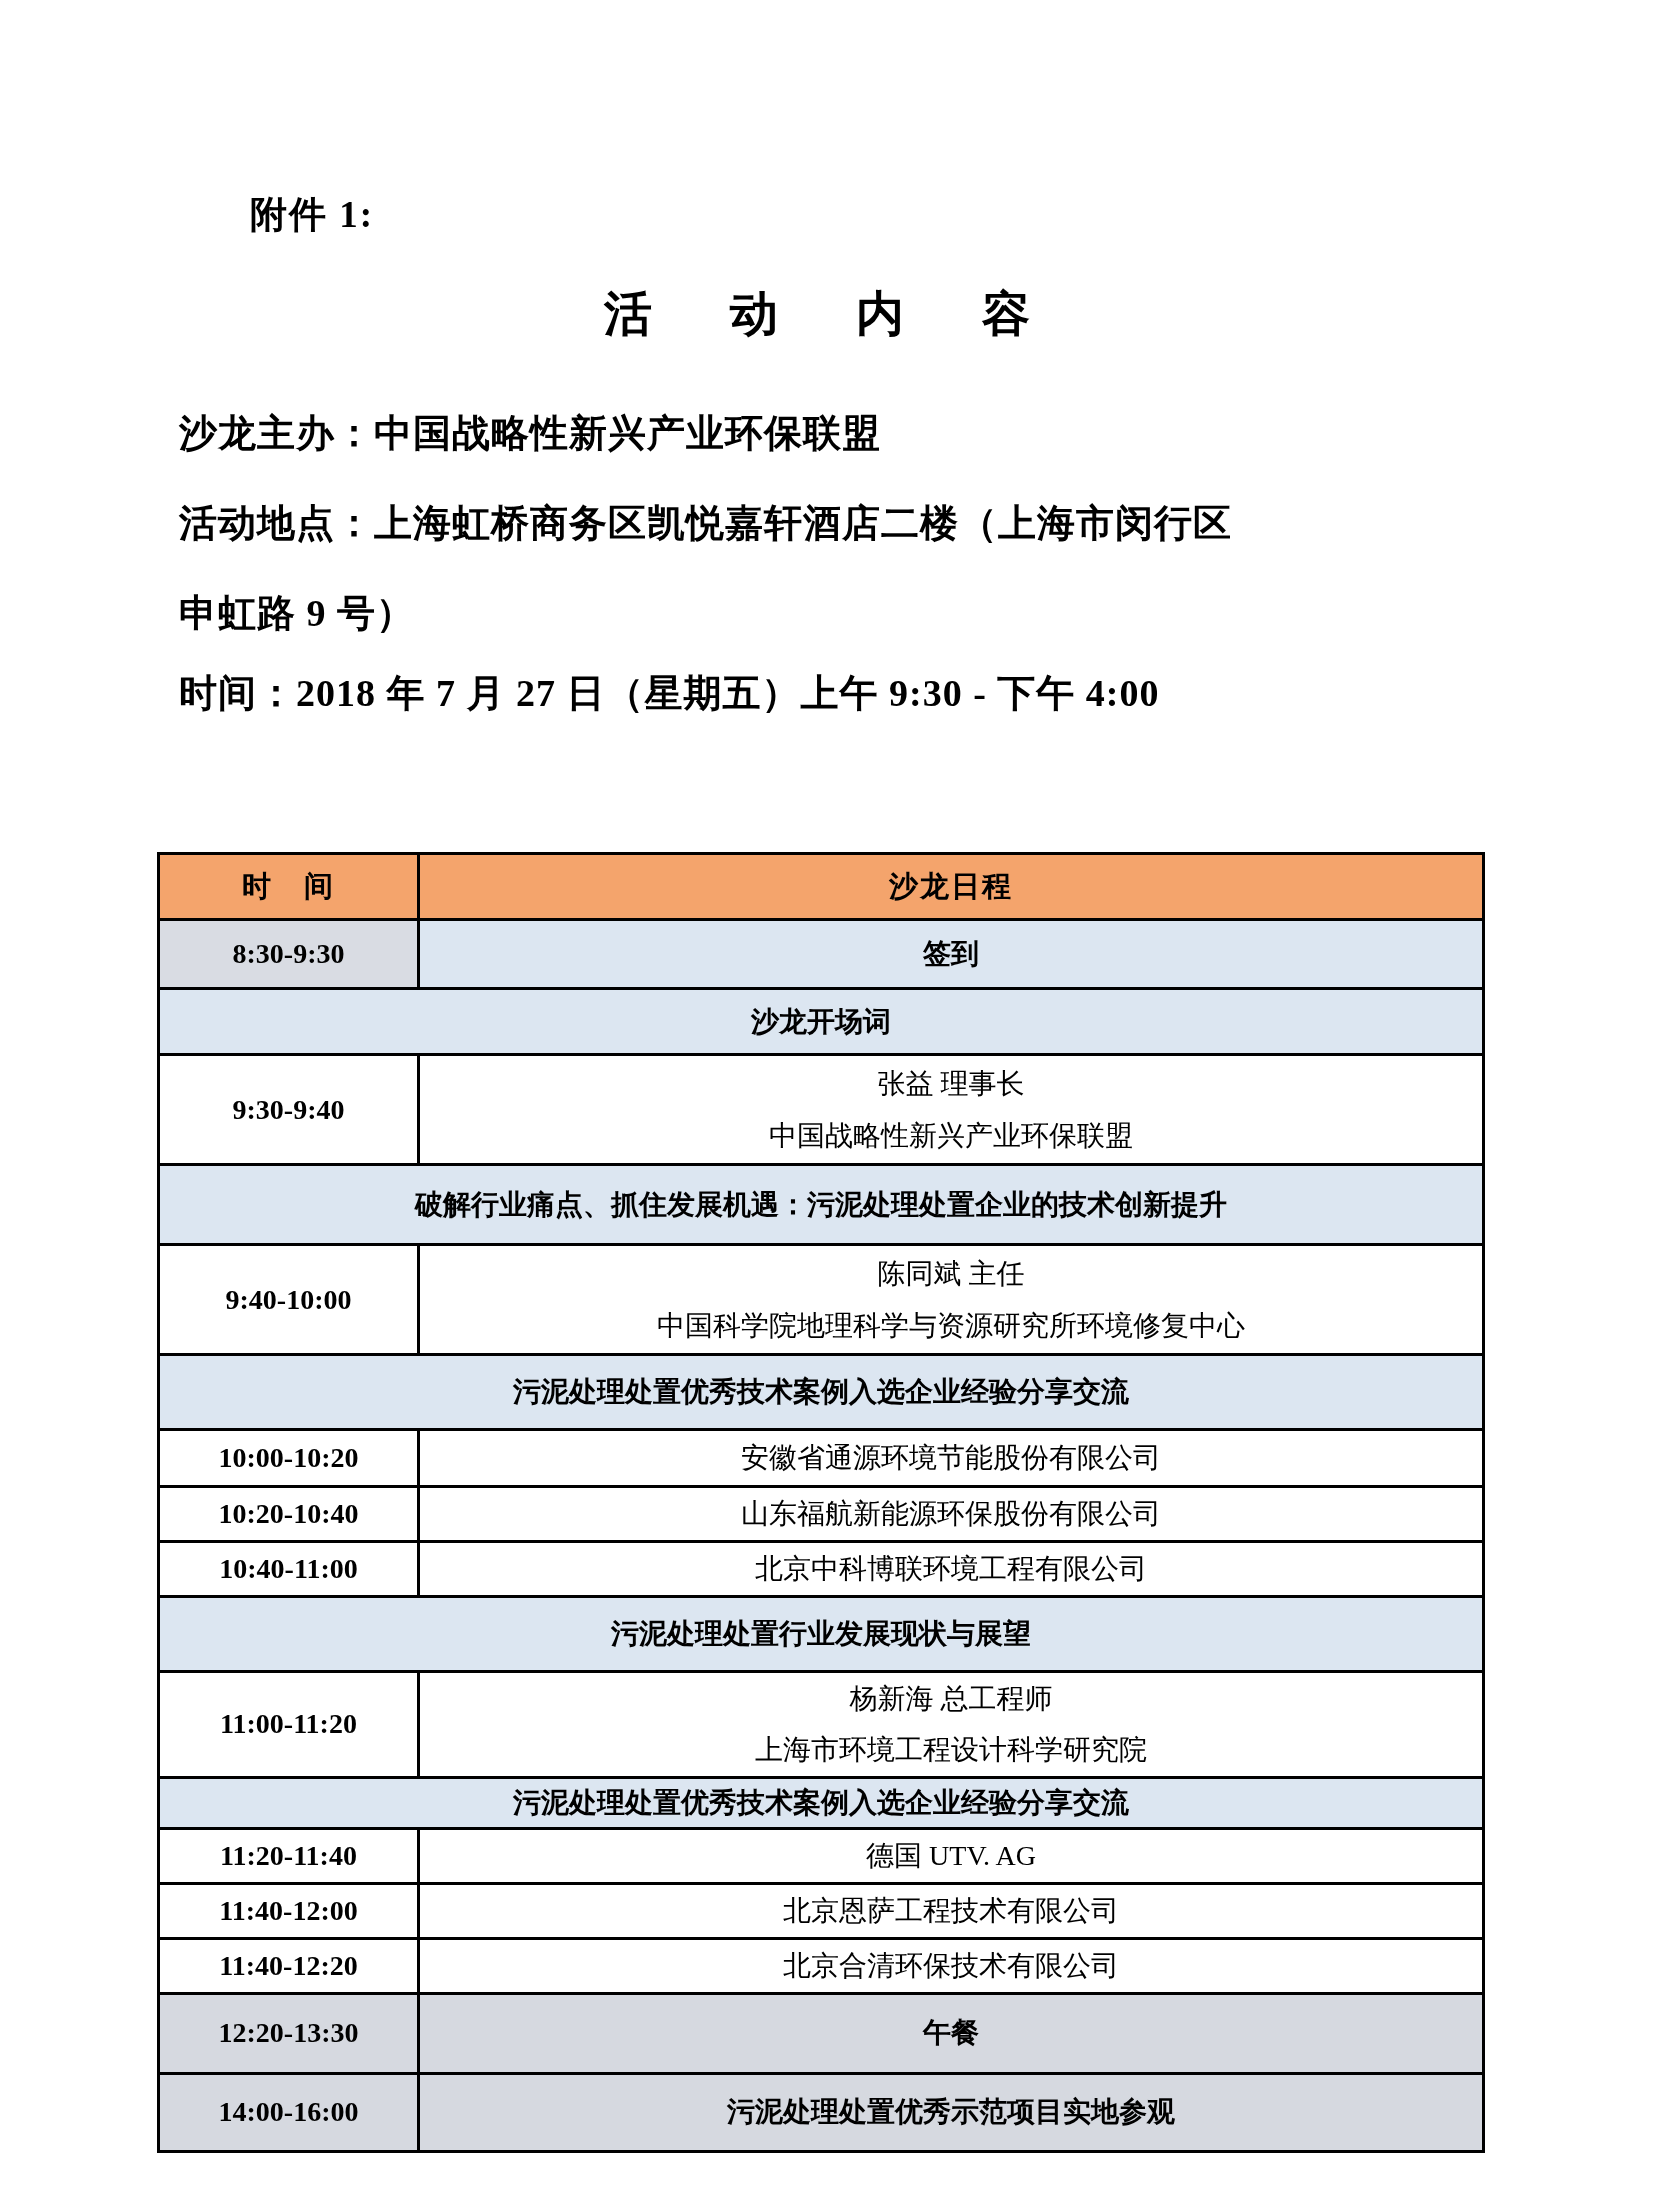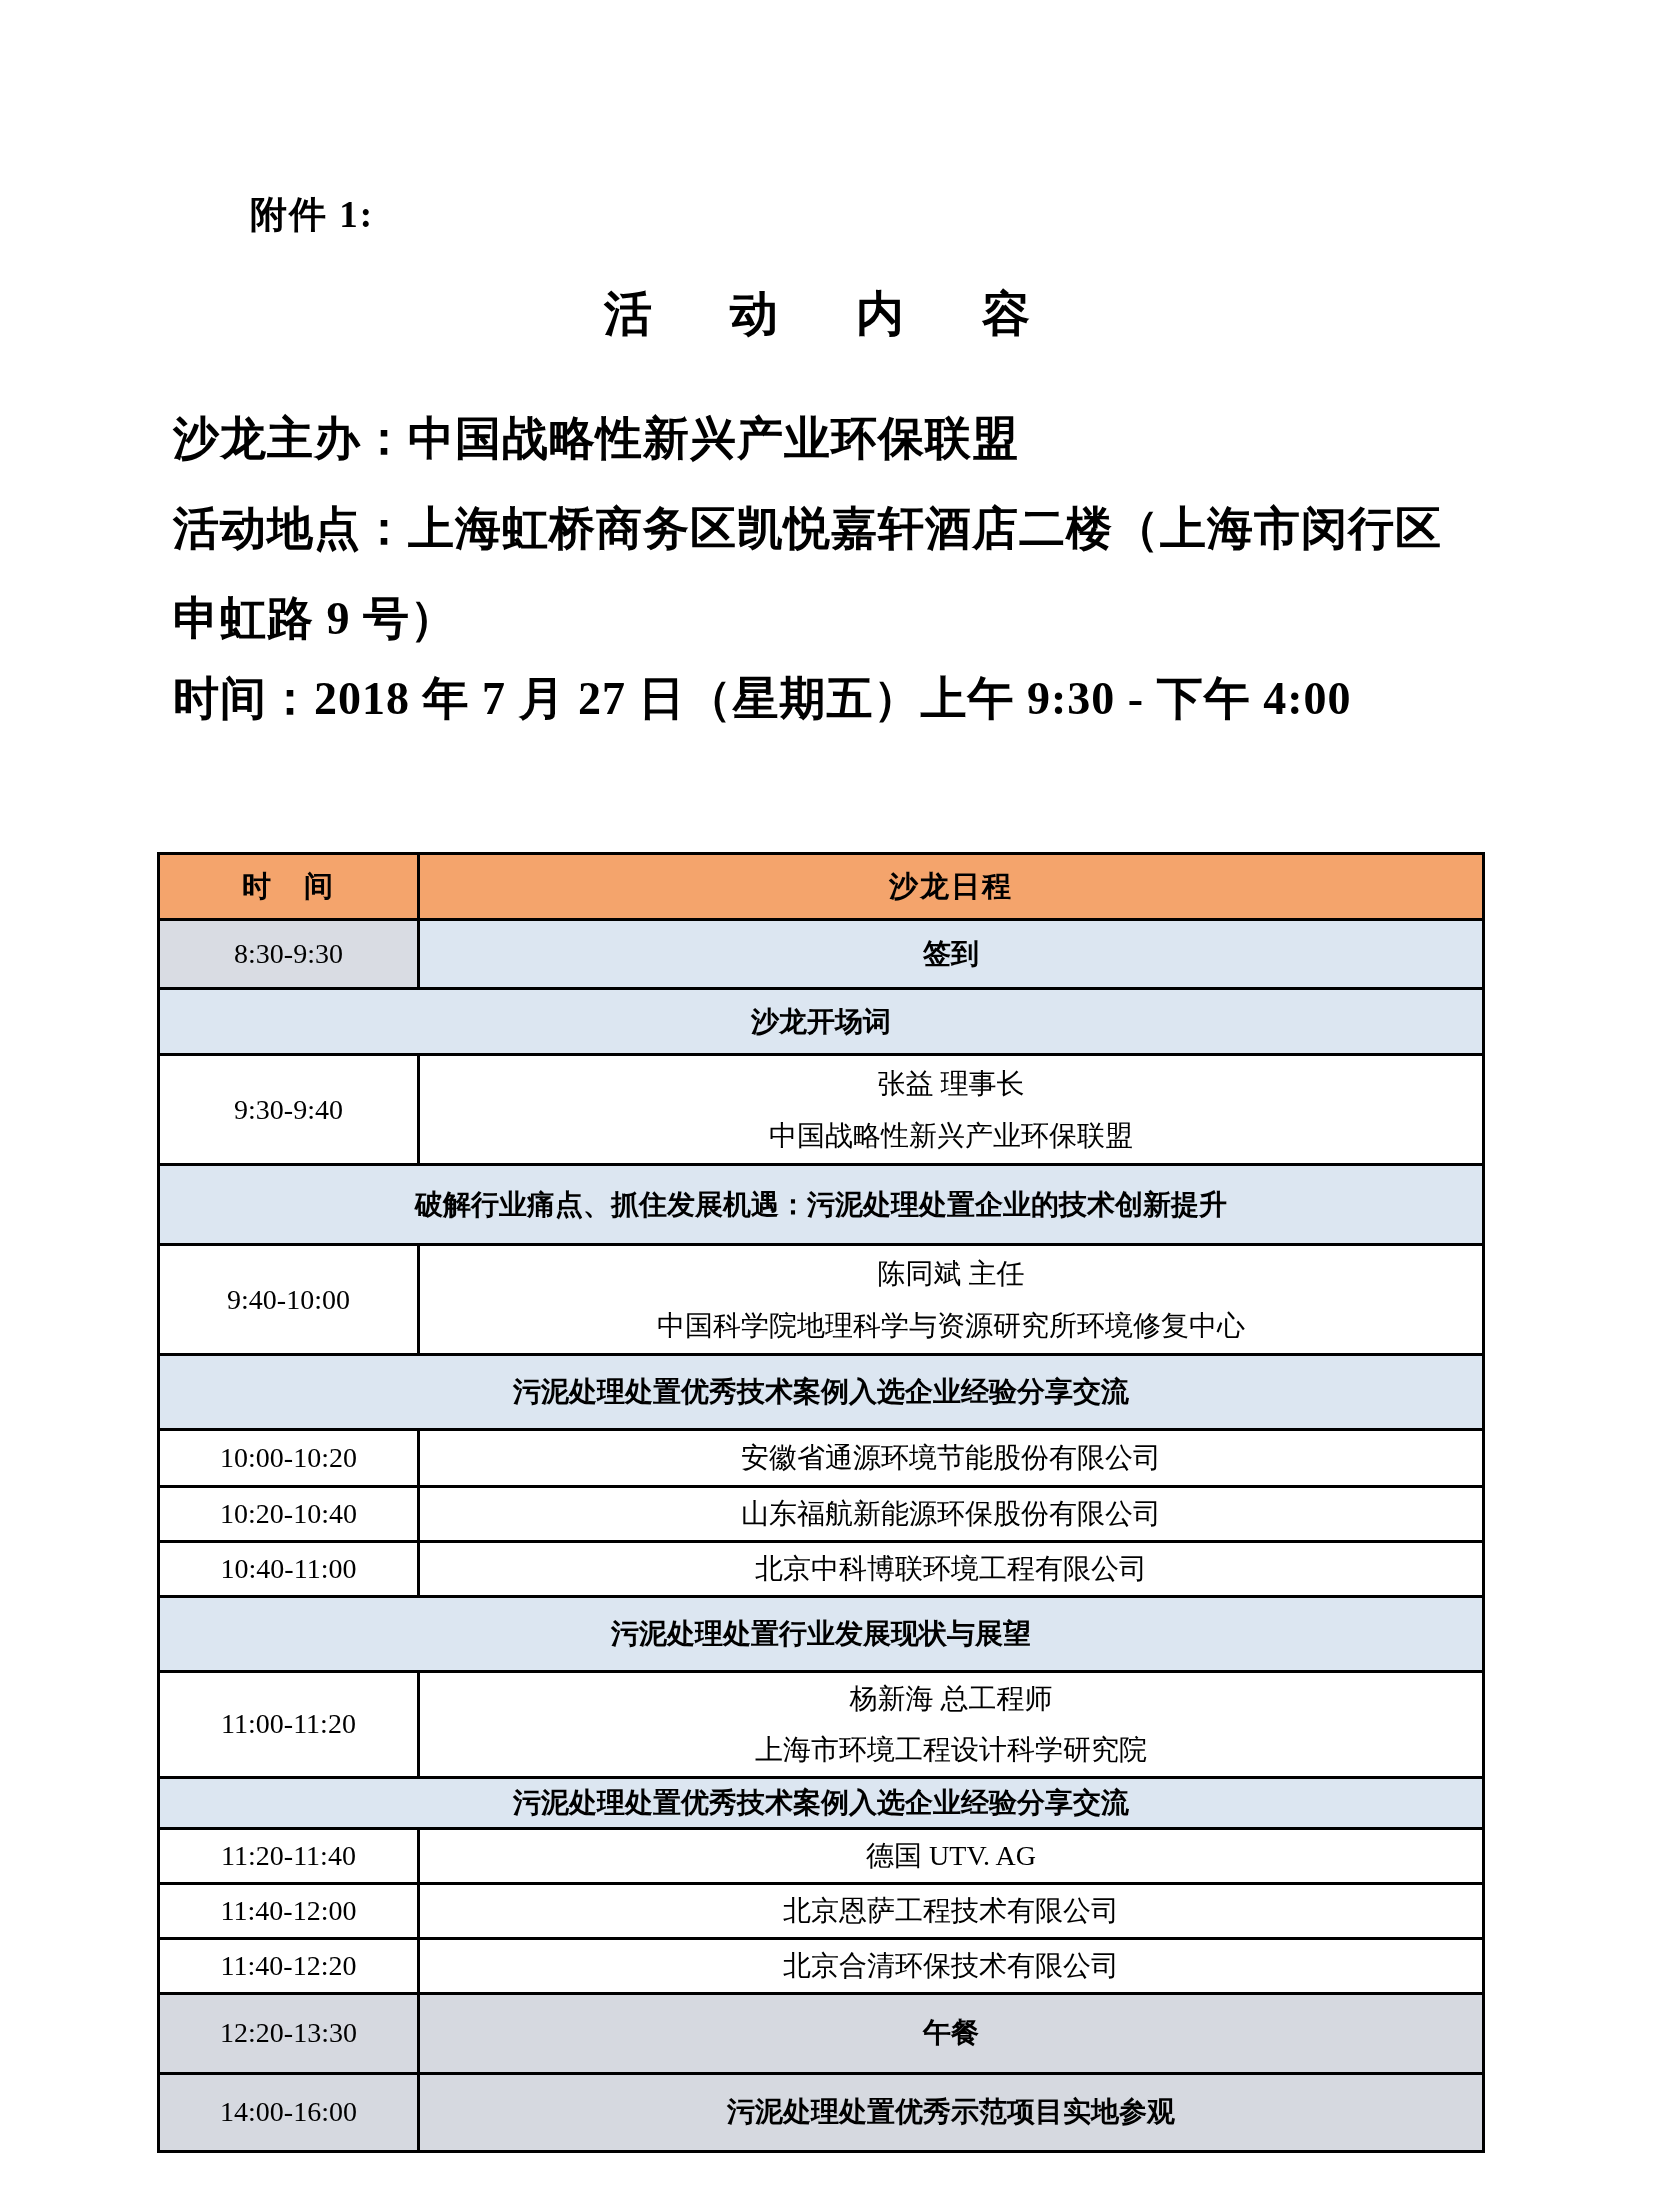"沙龙主办：中国战略性新兴产业环保联盟" .info-line { font-size: 46px -> 38px; left: 173px -> 179px }
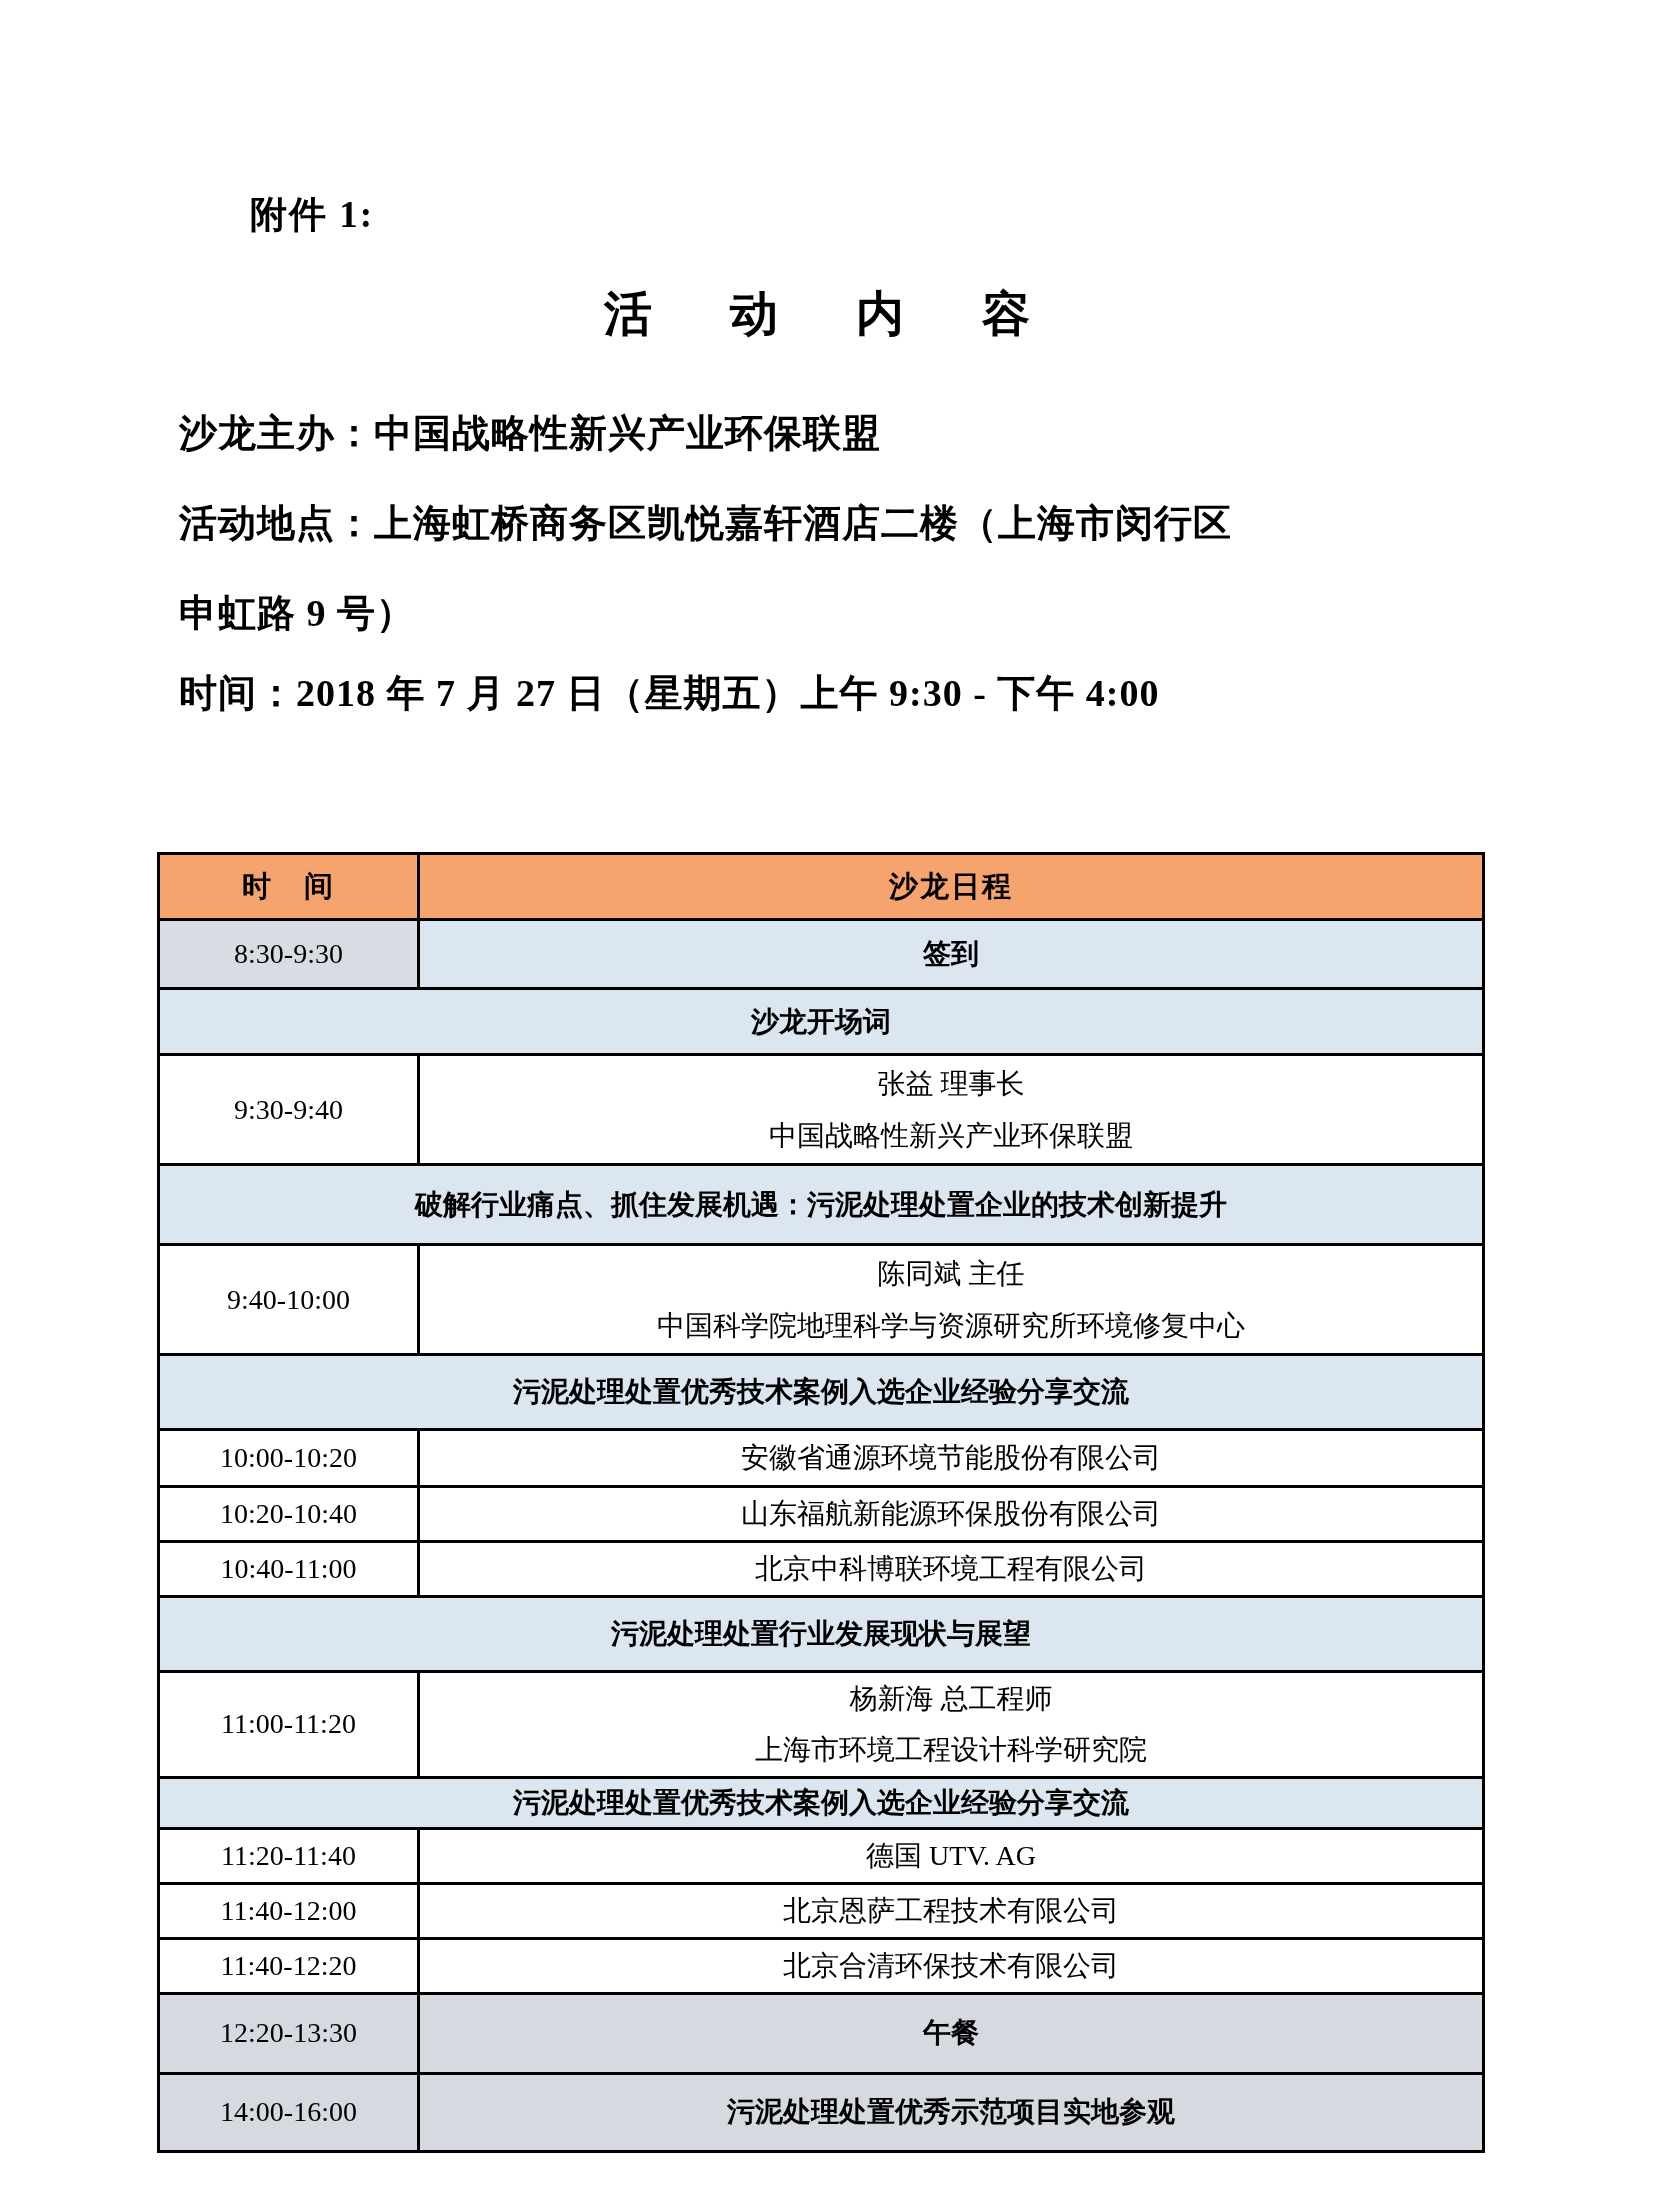"8:30-9:30" td.time { font-weight: normal -> bold }
